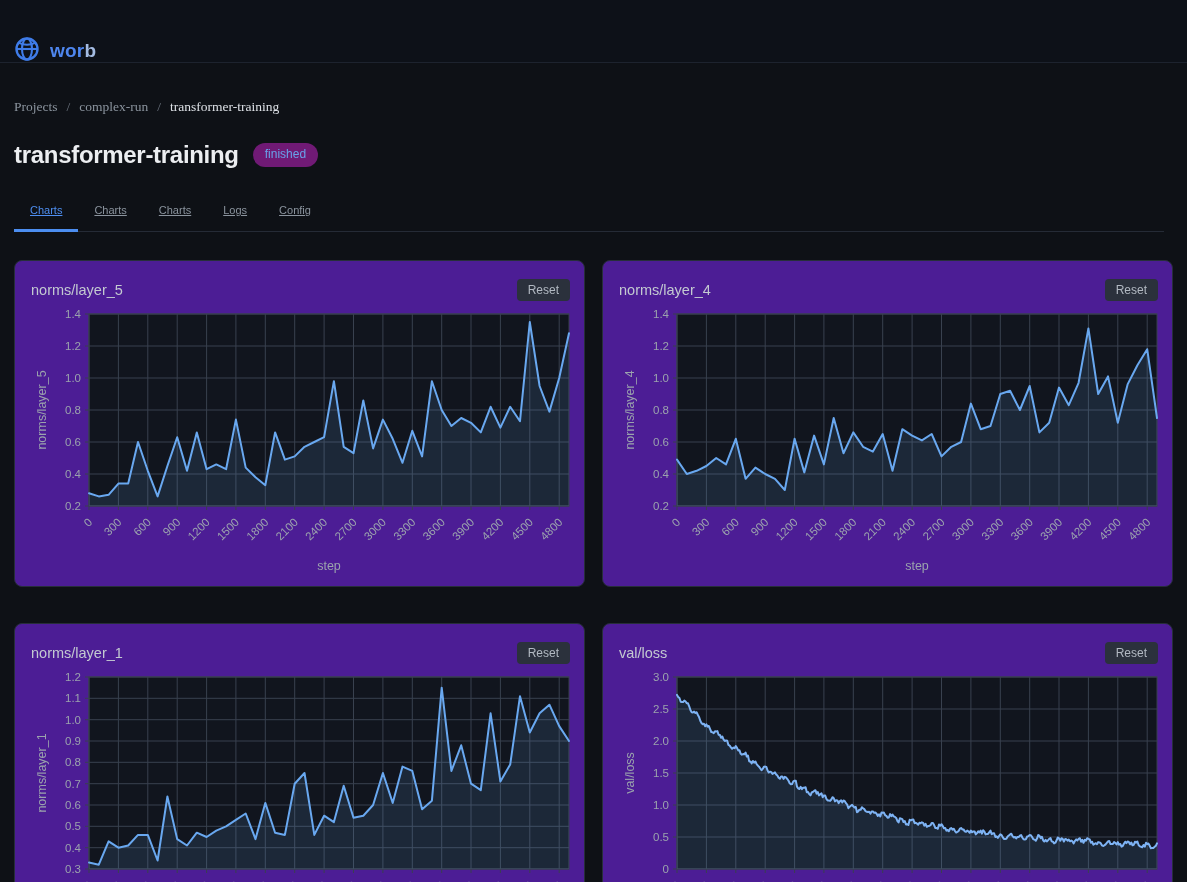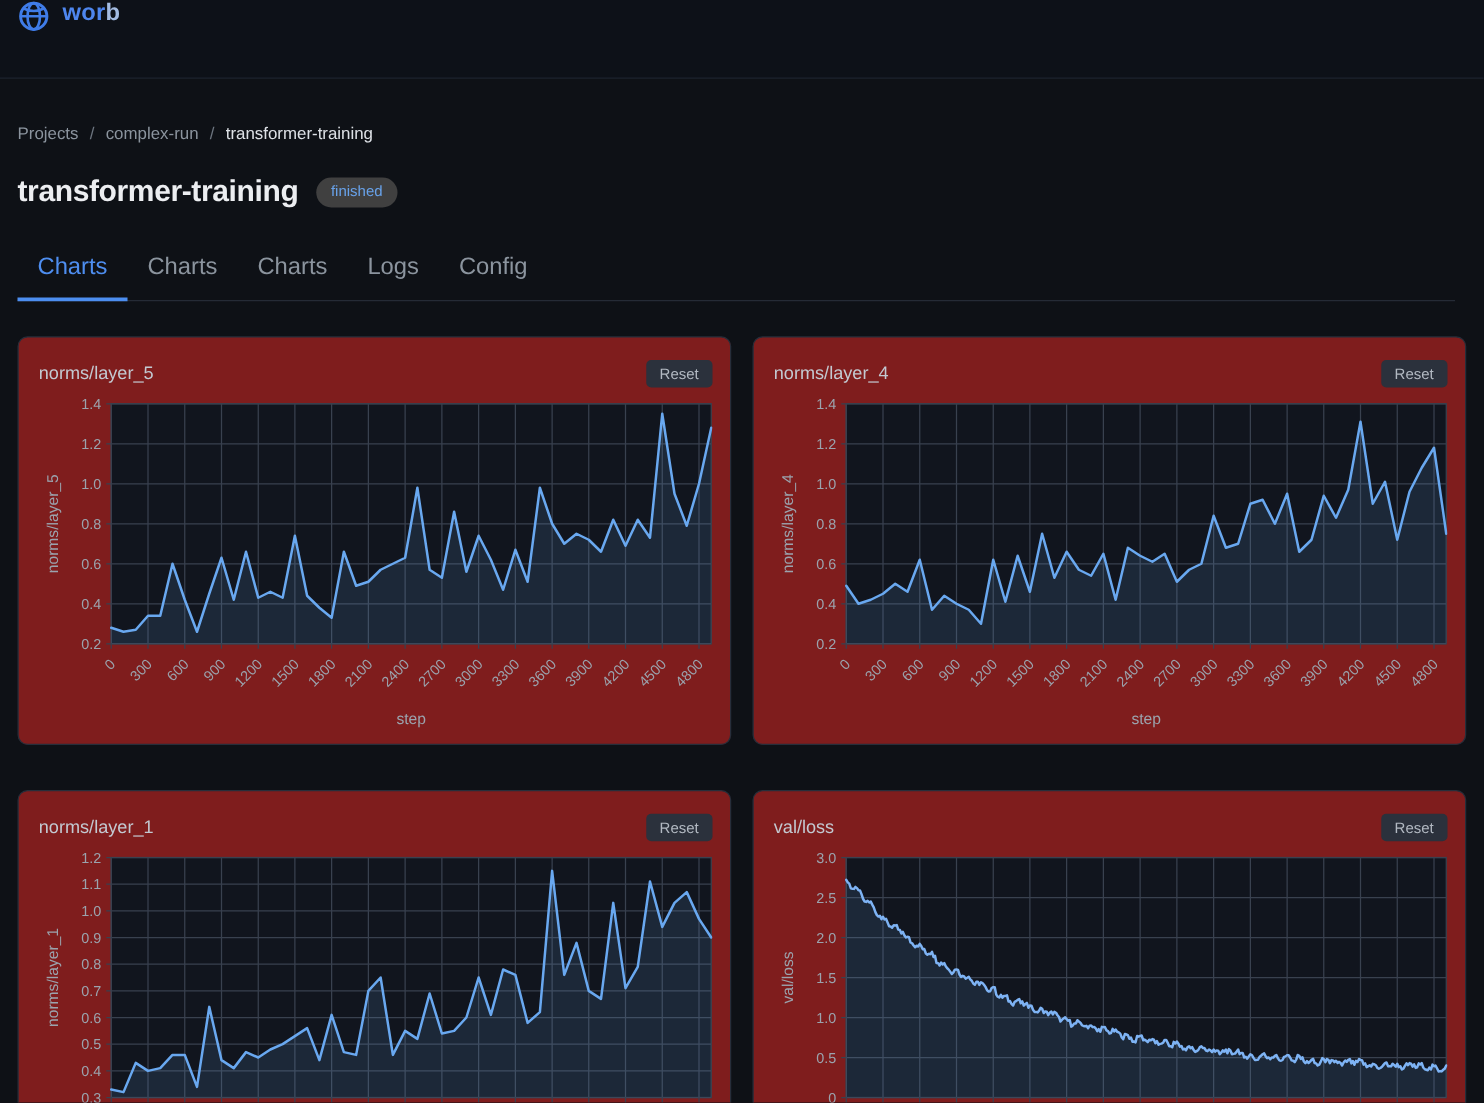"worb" .app-header { align-items: flex-start -> flex-end }
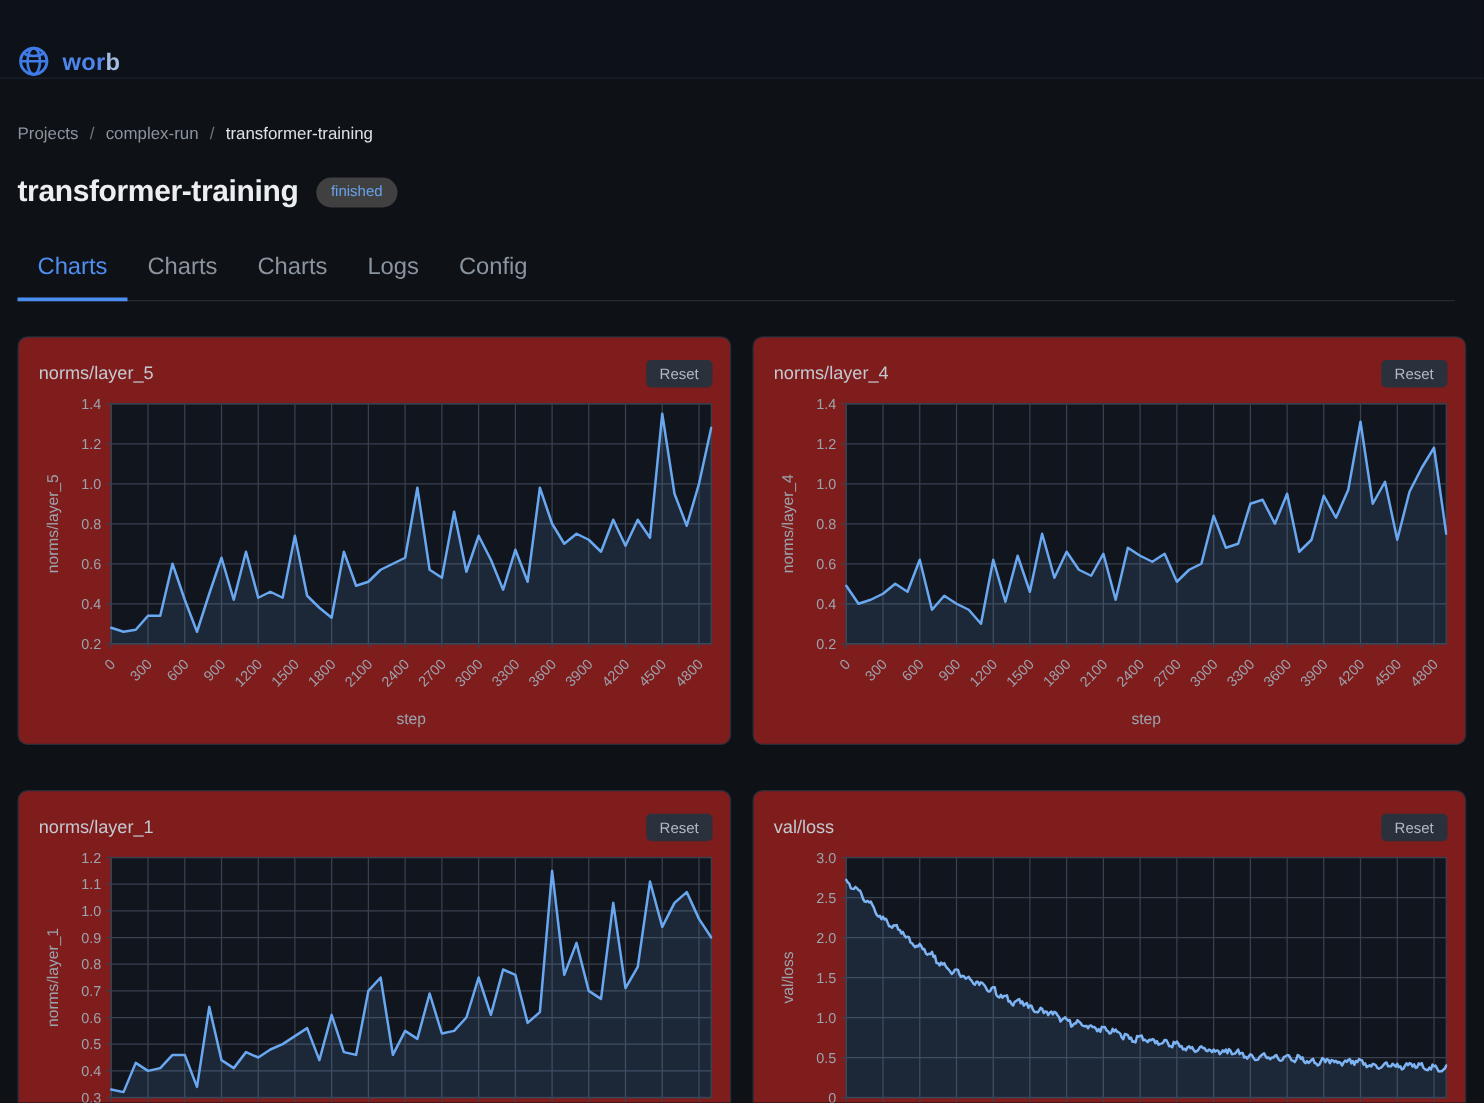"Projects" .breadcrumb { font-family: none -> Liberation Serif, serif }
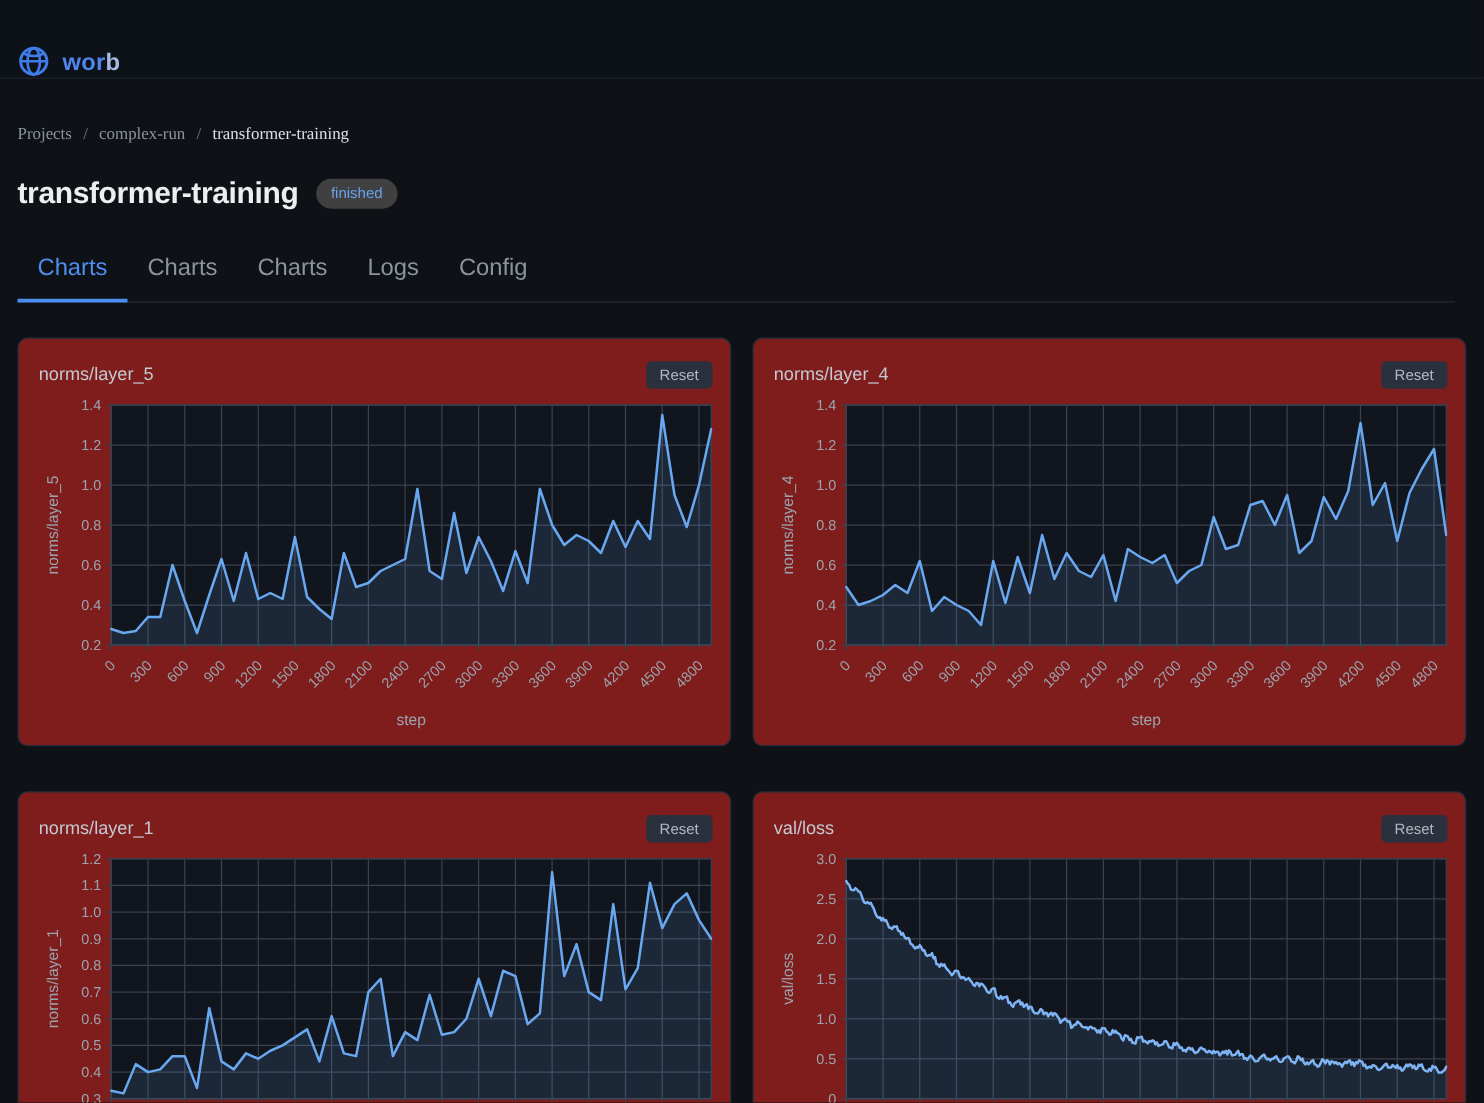"finished" .status-badge { background: #404040 -> #701a75 }
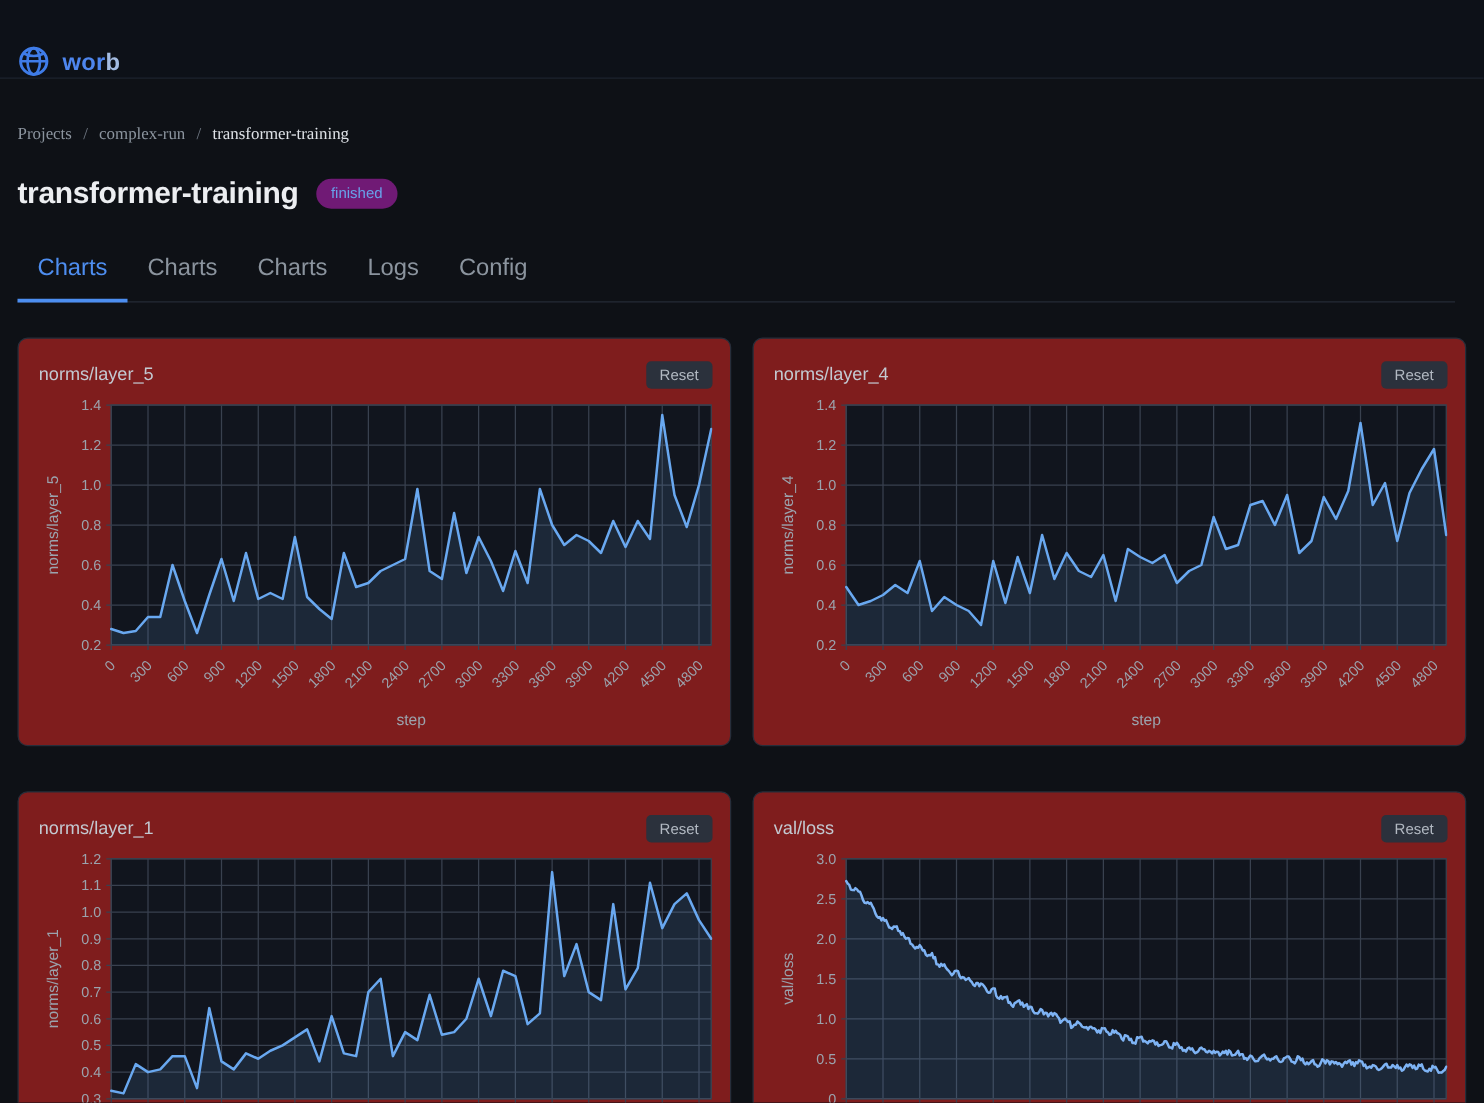"Charts" .tab { font-size: 19px -> 11px; text-decoration: none -> underline }
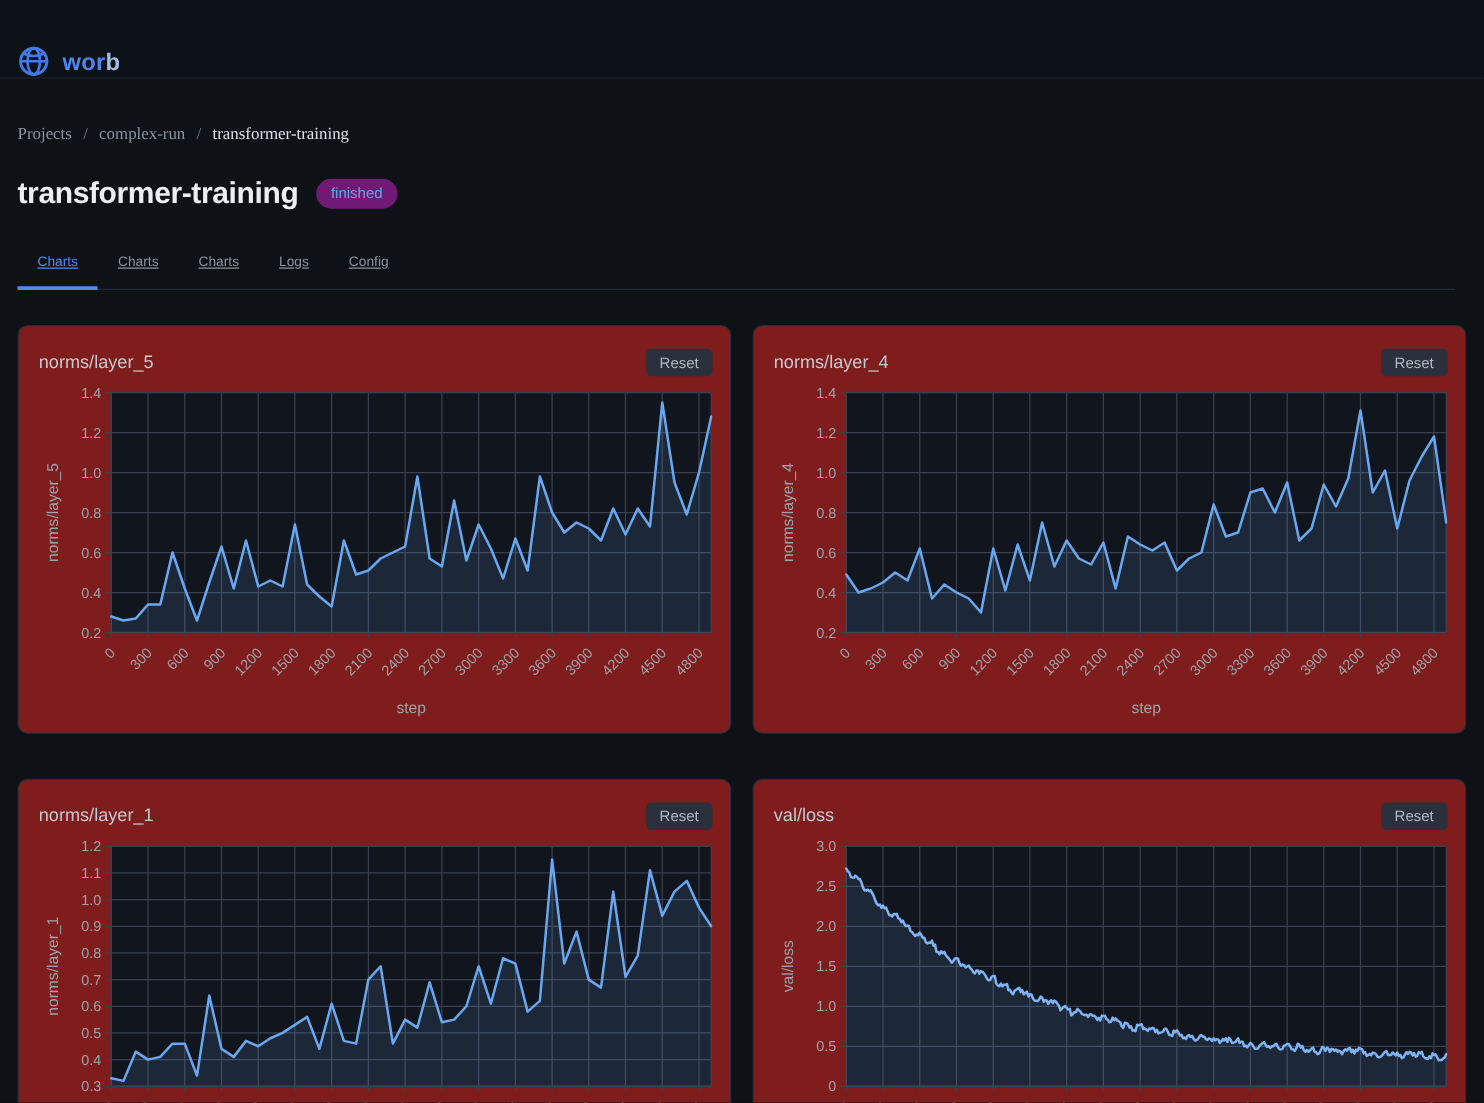"norms/layer_5" .panel { background: #7f1d1d -> #4c1d95 }
